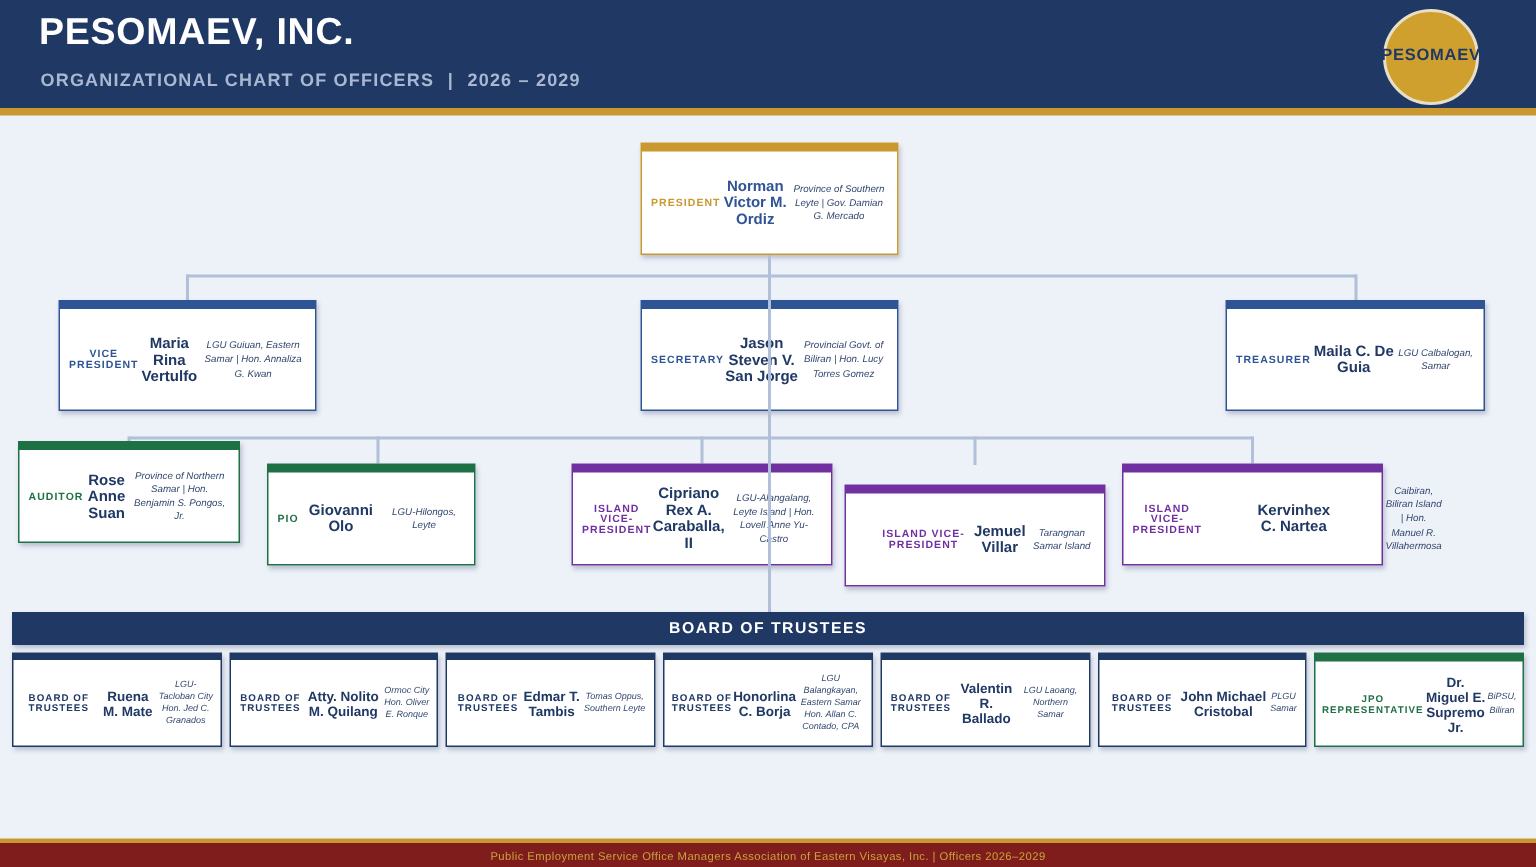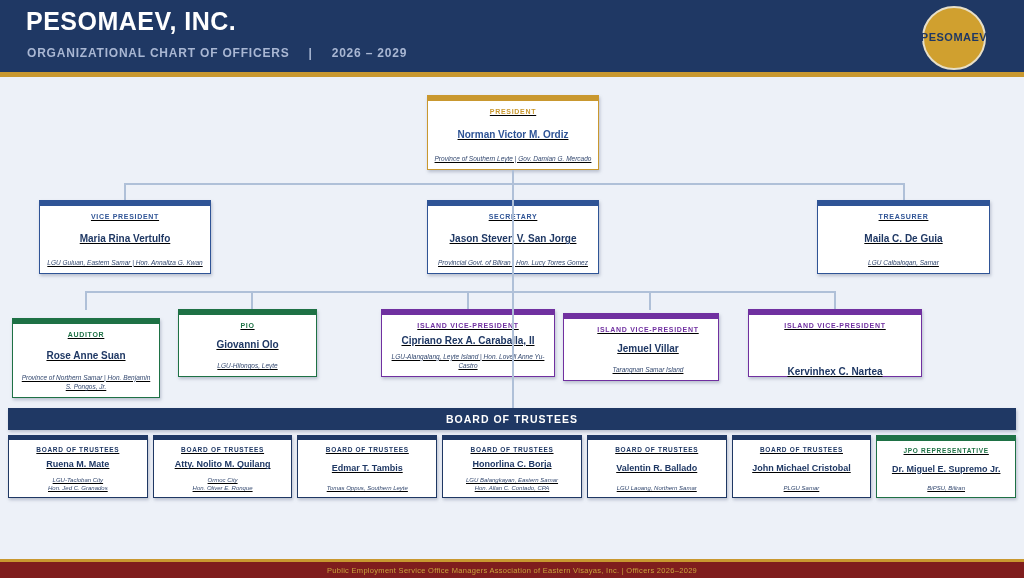"ORGANIZATIONAL CHART OF OFFICERS" .subtitle { gap: 19px -> 9px }
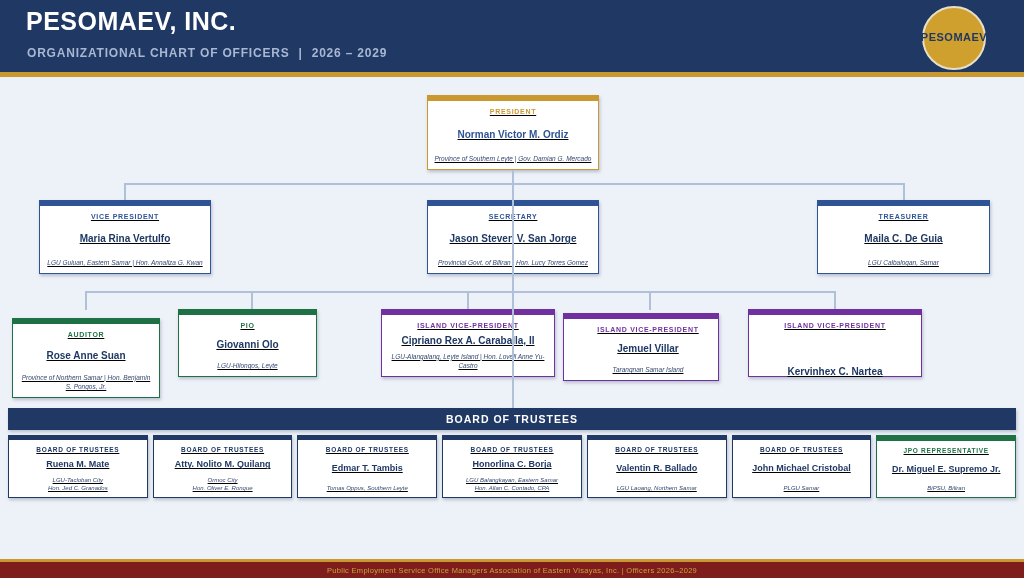"Norman Victor M. Ordiz" .box { flex-direction: column -> none; text-decoration: underline -> none }
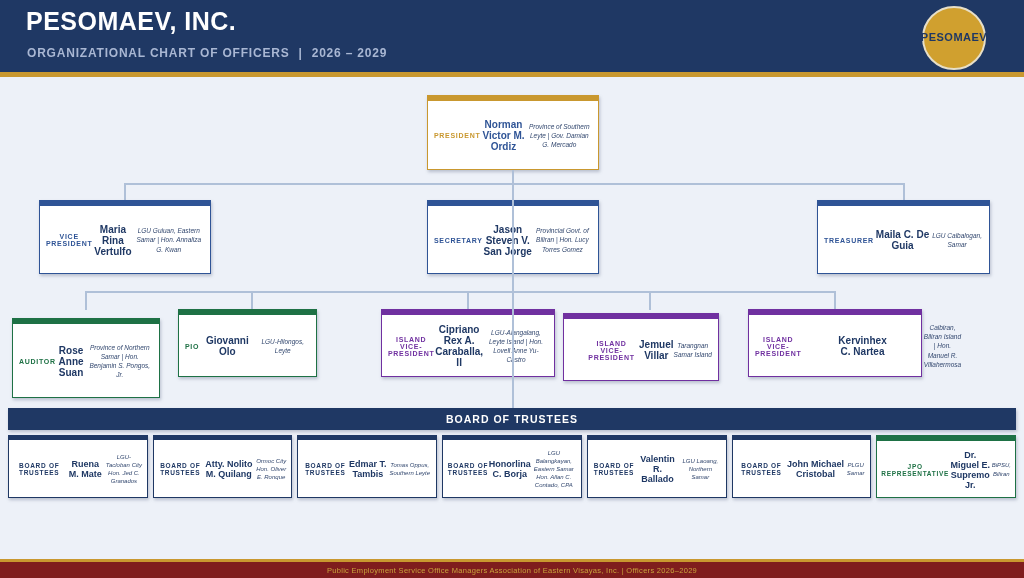"Rose Anne Suan" div.box { height: 80px -> 68px; top: 318px -> 294px }
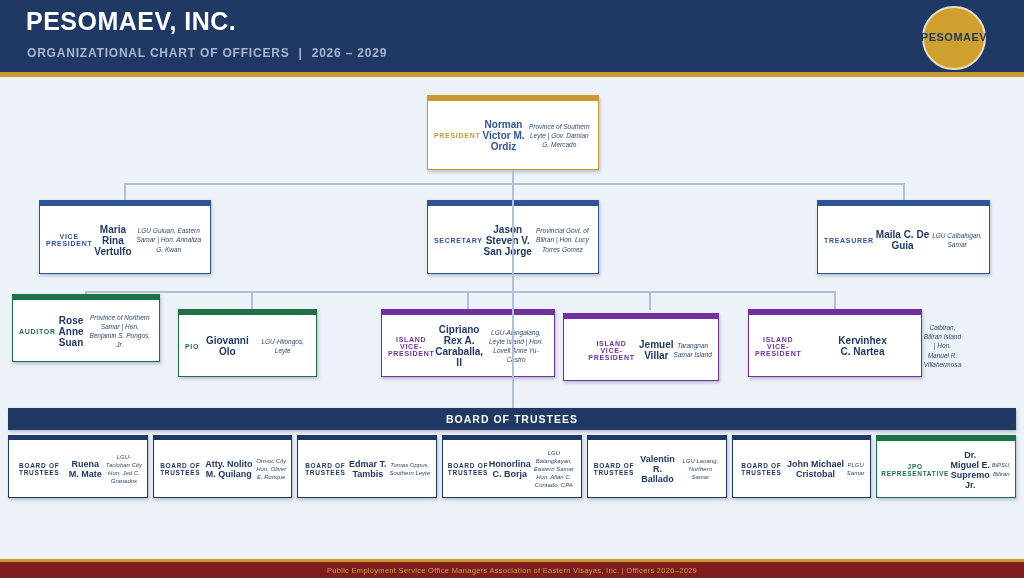"Jemuel Villar" div.box { top: 313px -> 323px; width: 156px -> 174px }
